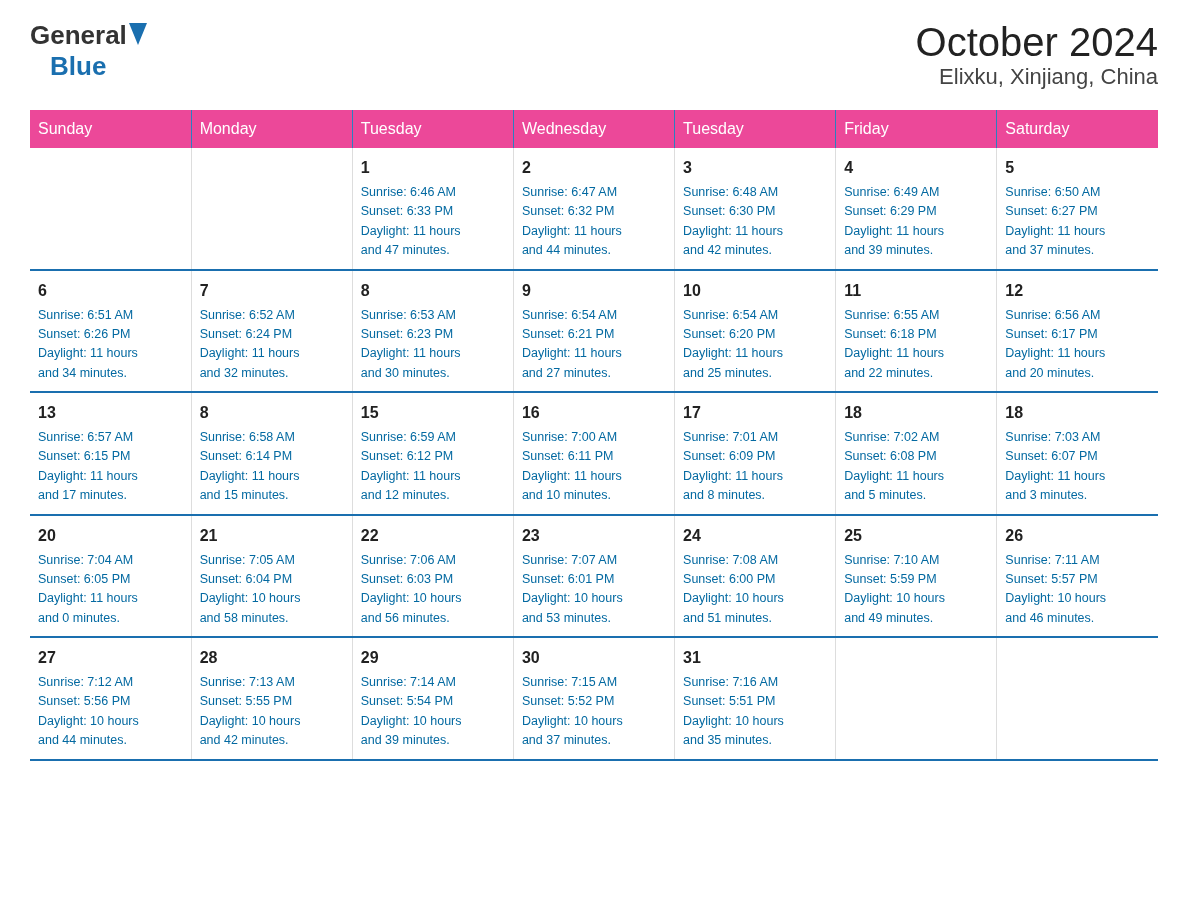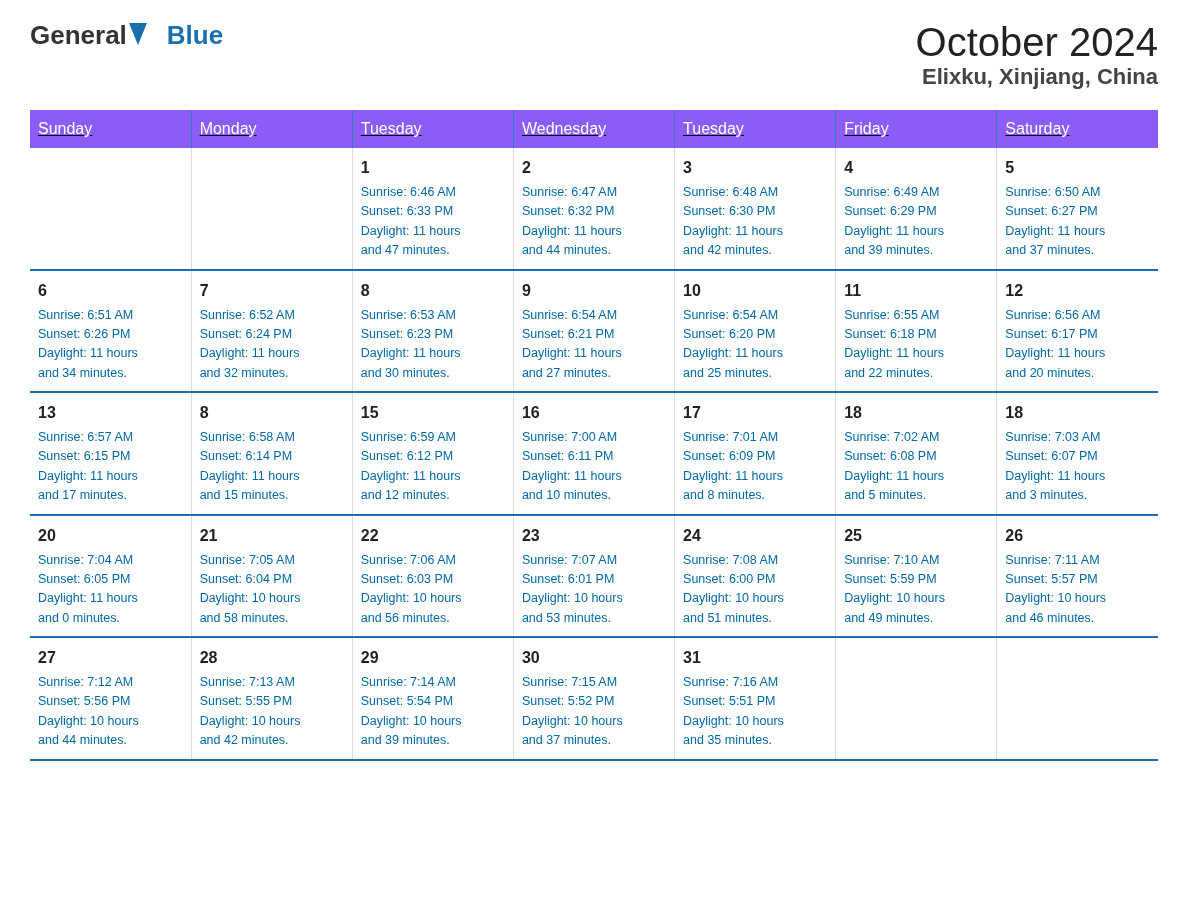"General" .logo { flex-direction: row -> column }
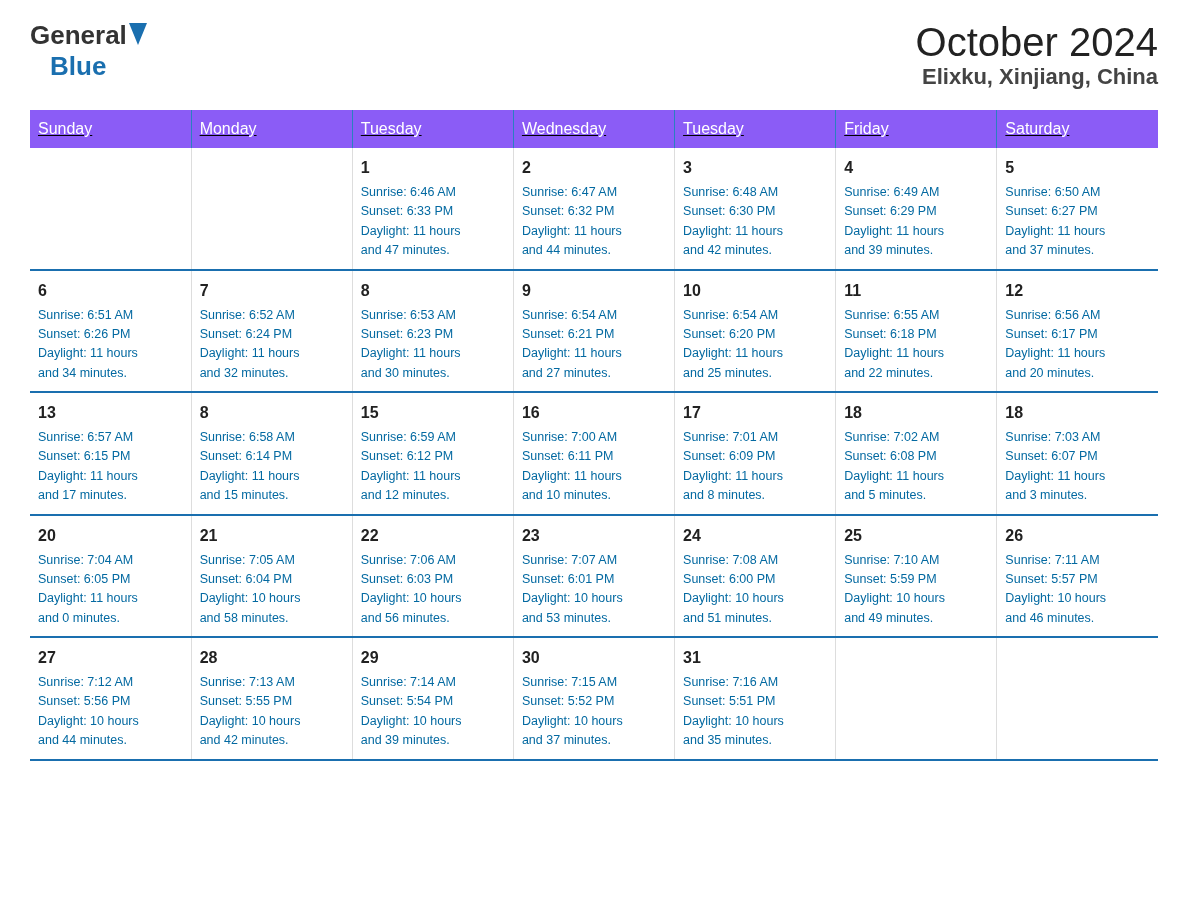"Elixku, Xinjiang, China" .title-block h2 { font-weight: bold -> normal }
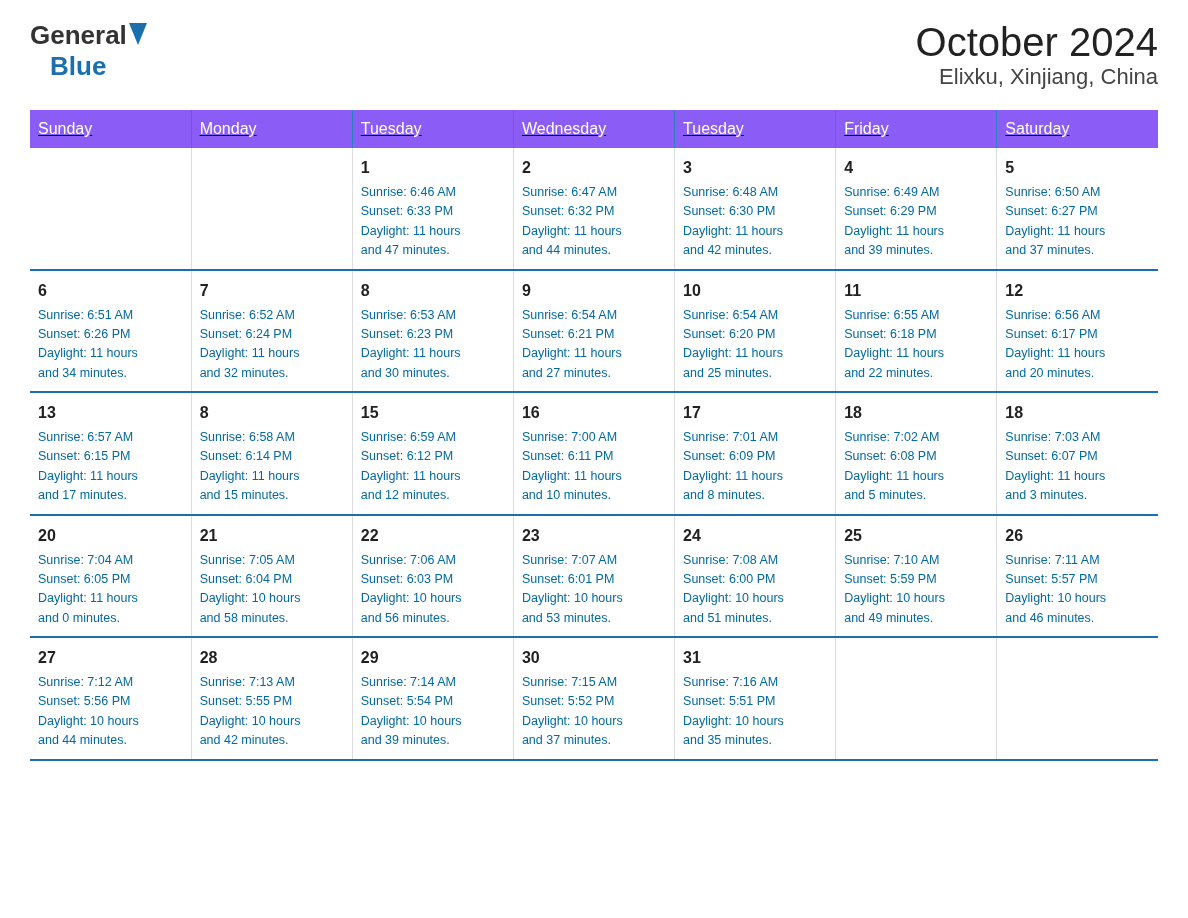"Sunday" .calendar thead tr { background-color: #8b5cf6 -> #ec4899; text-decoration: underline -> none }
